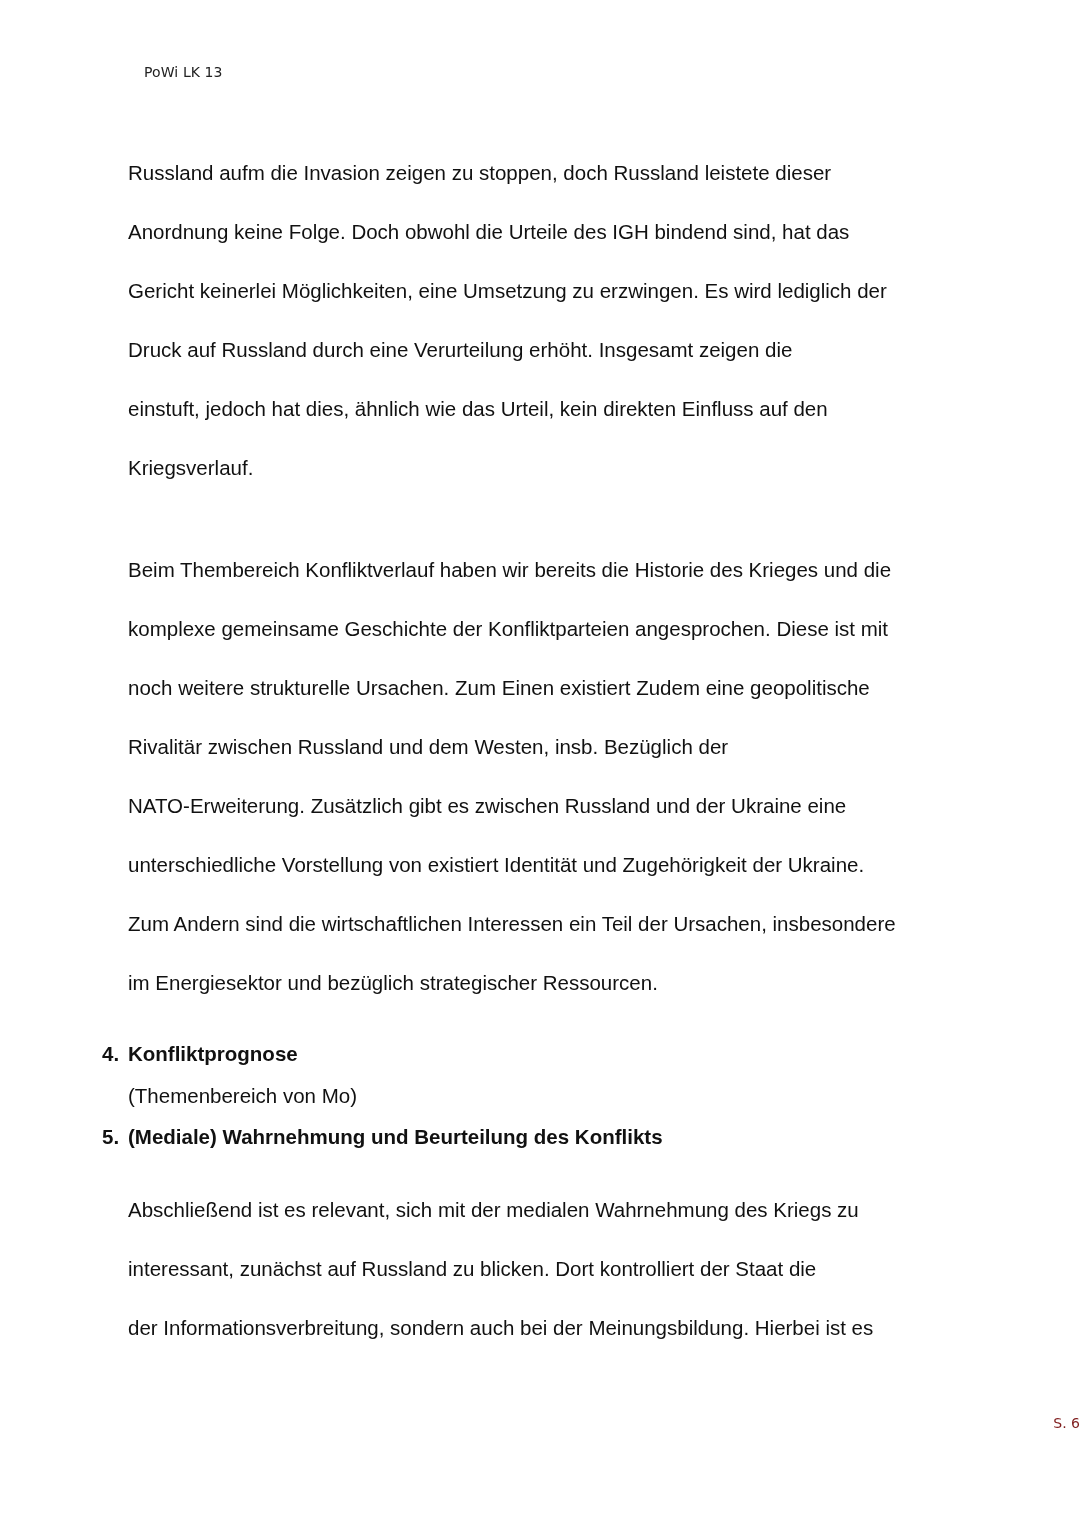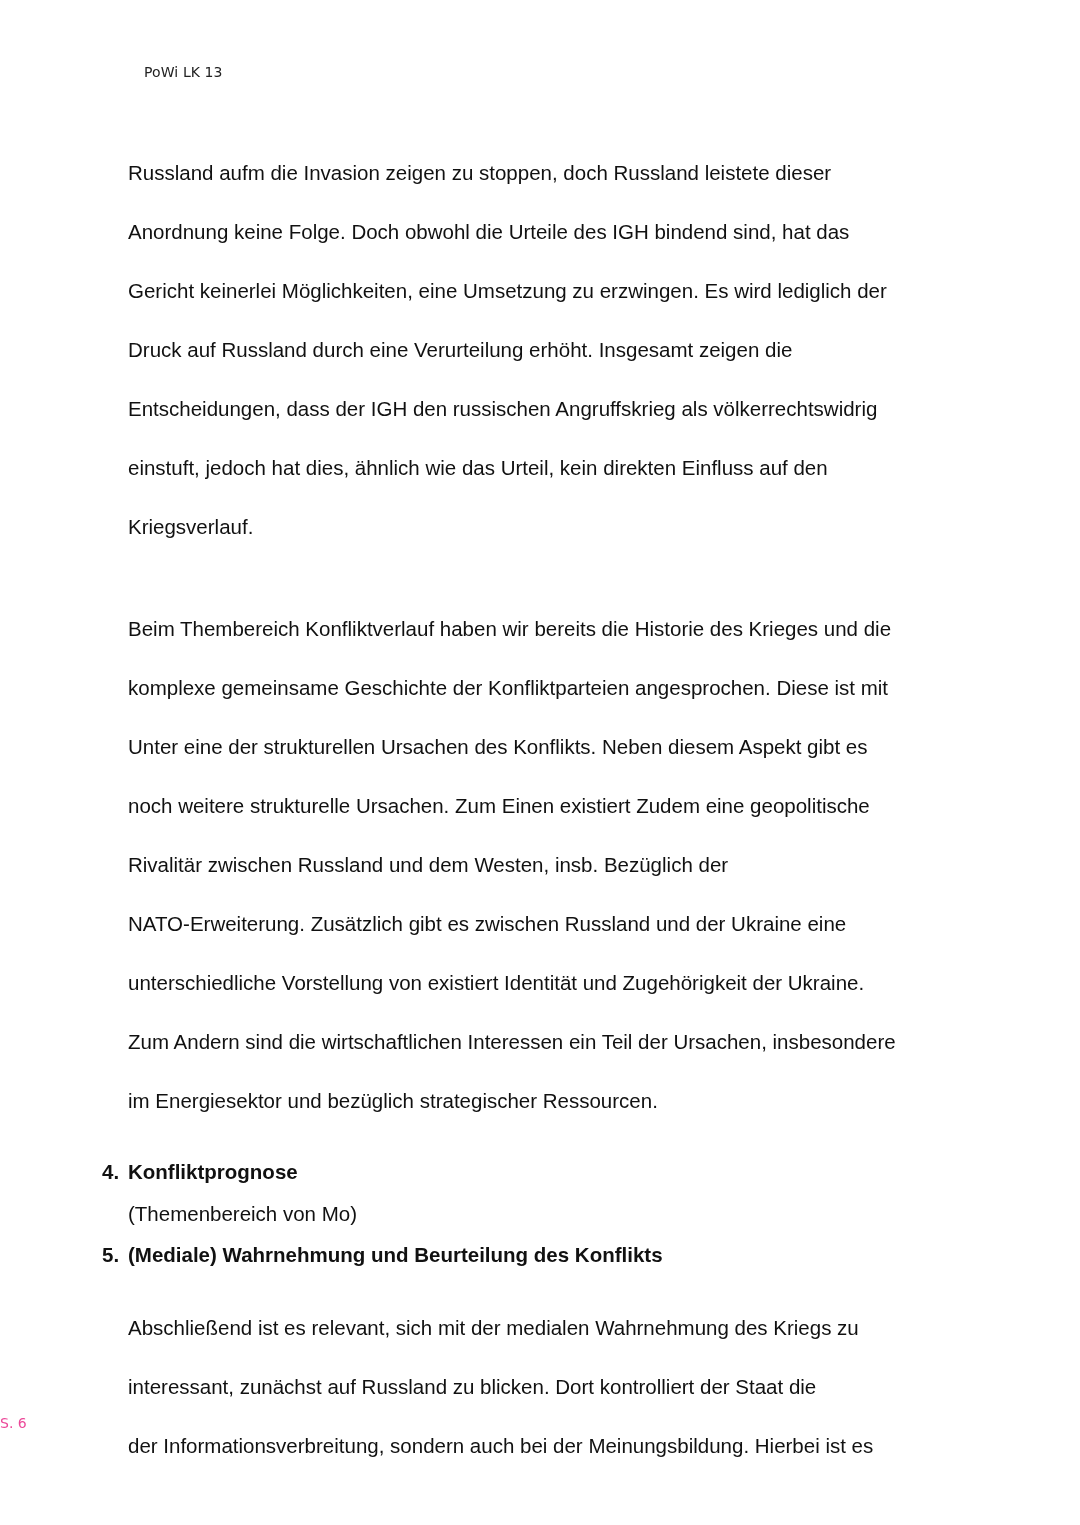"Entscheidungen, dass der IGH den" div { html: <div>Entscheidungen, dass der IGH den russischen Angruffskrieg als völkerrechtswidrig</div> -> none }
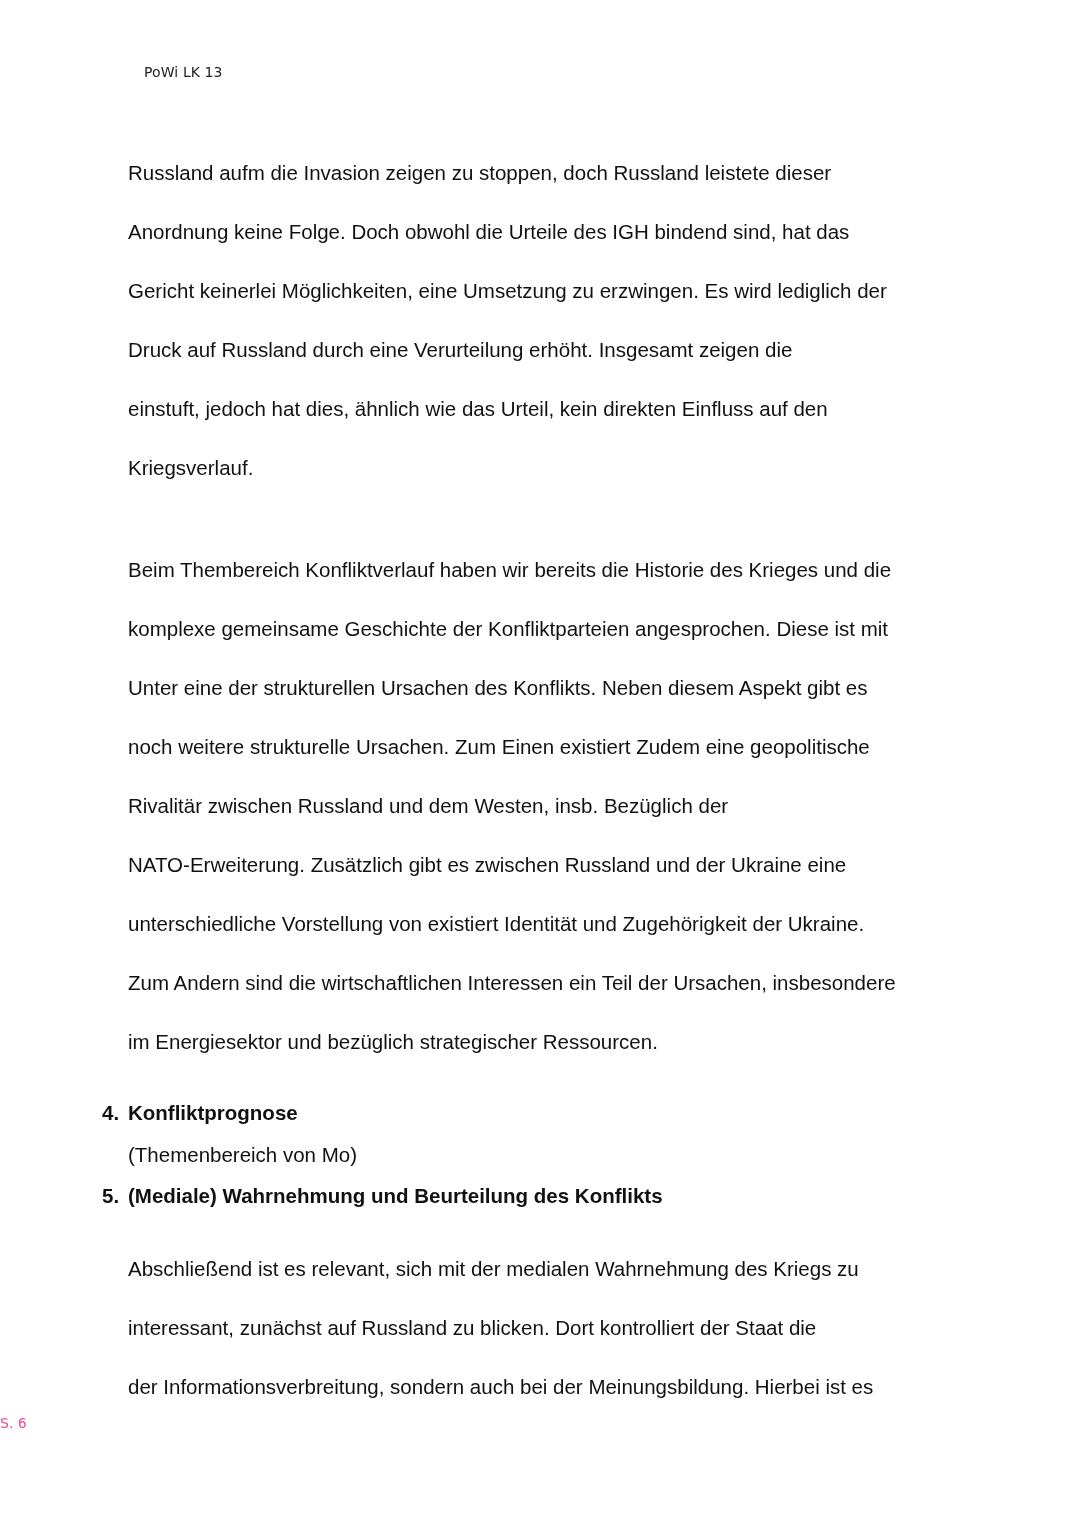"Unter eine der strukturellen Ursachen" div { html: <div>Unter eine der strukturellen Ursachen des Konflikts. Neben diesem Aspekt gibt es</div> -> none }
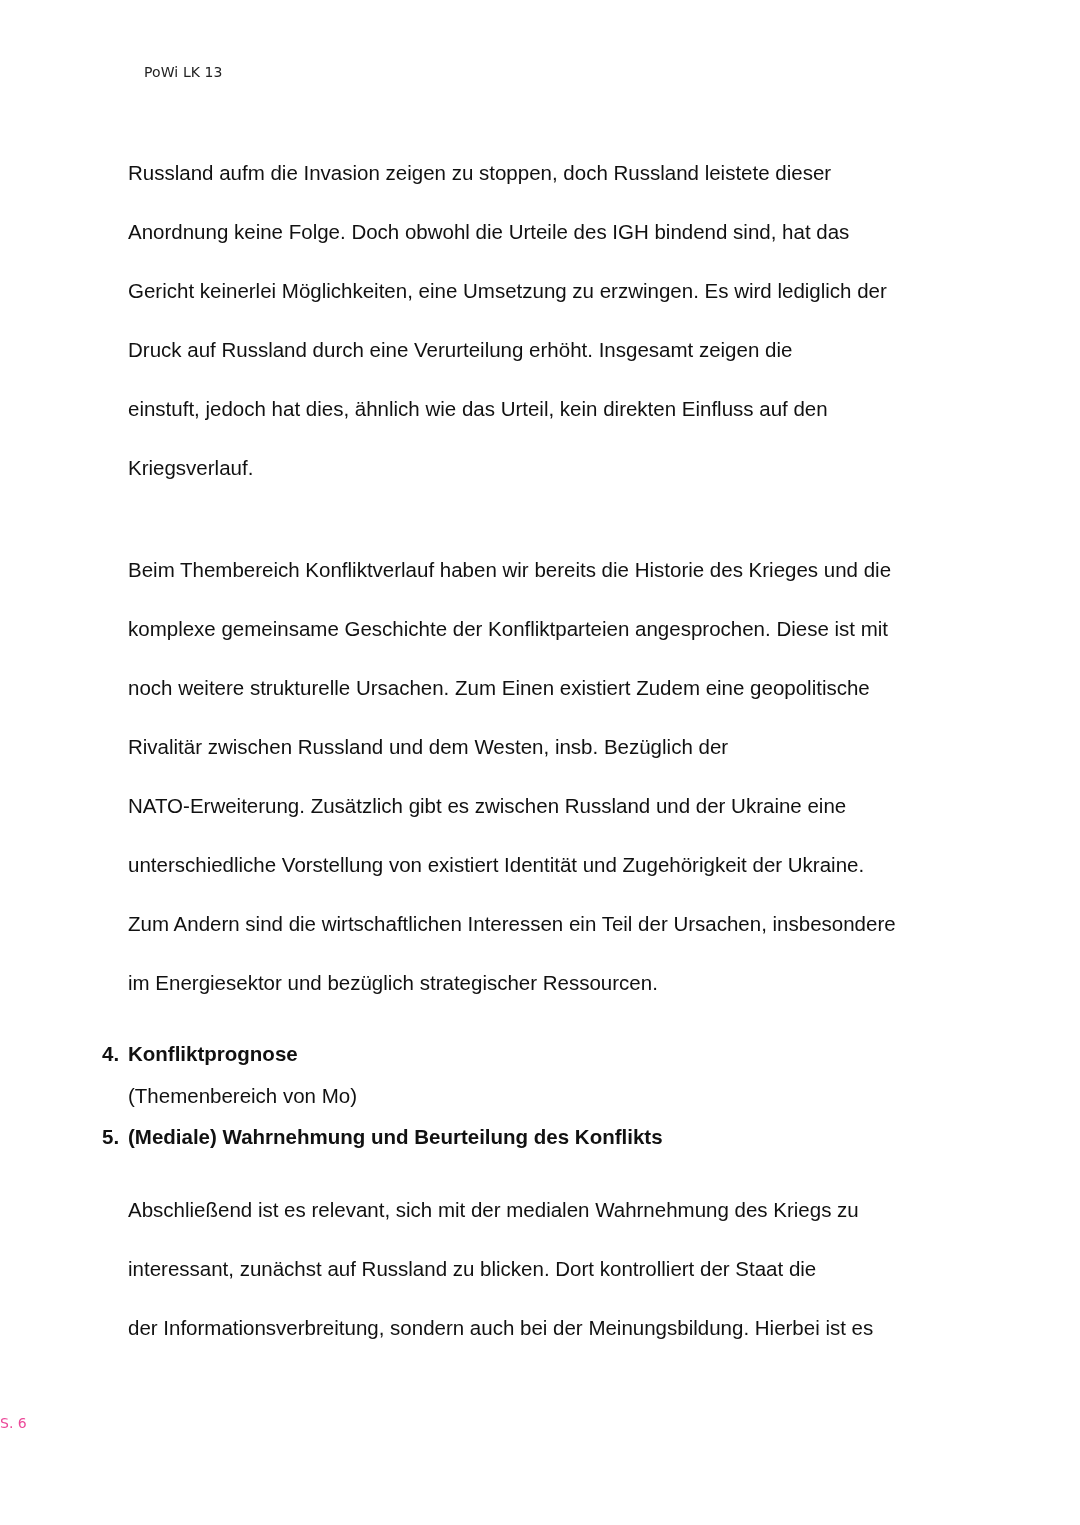"S. 6" .footer { color: #ec4899 -> #7f1d1d; text-align: left -> right }
